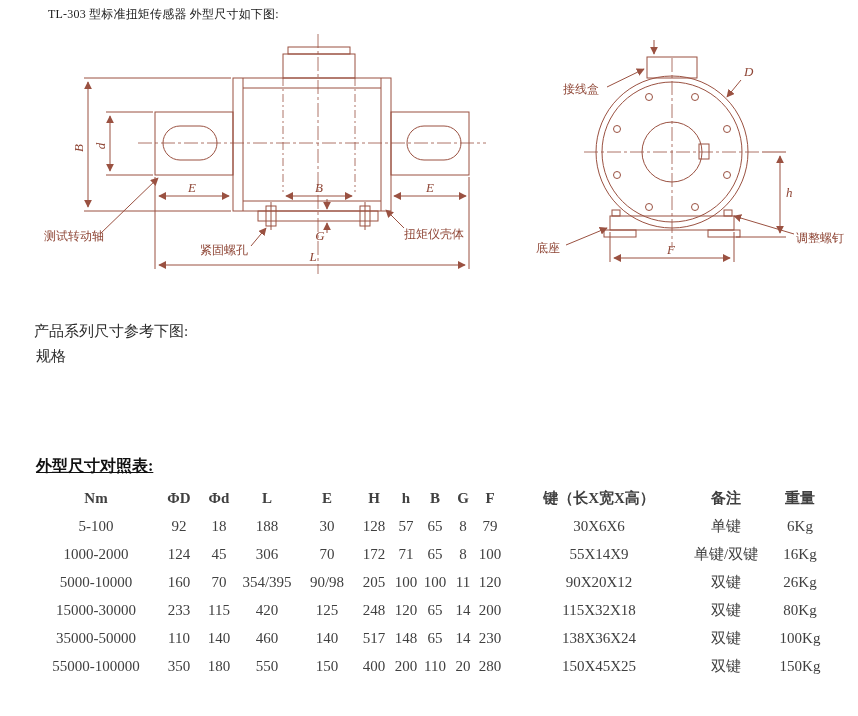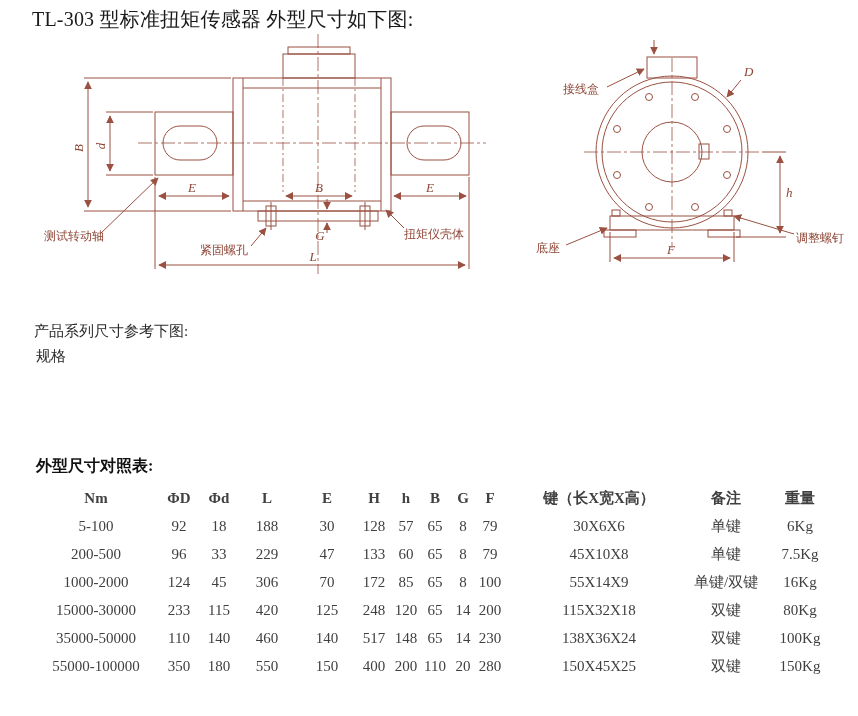"TL-303 型标准扭矩传感器 外型尺寸如下图:" .title { font-size: 20px -> 12px; left: 32px -> 48px }
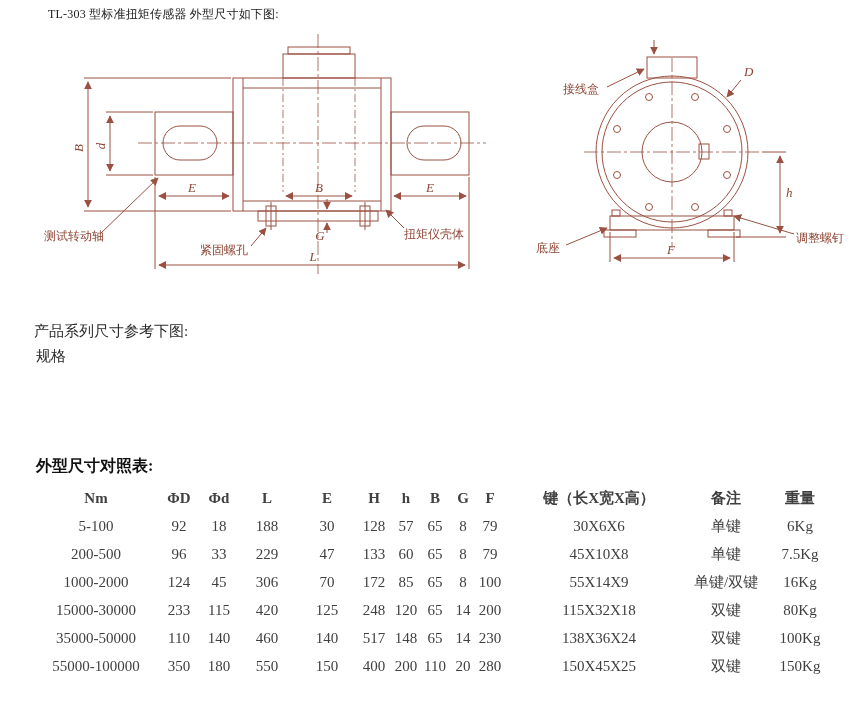"外型尺寸对照表:" .tbl-title { text-decoration: none -> underline }
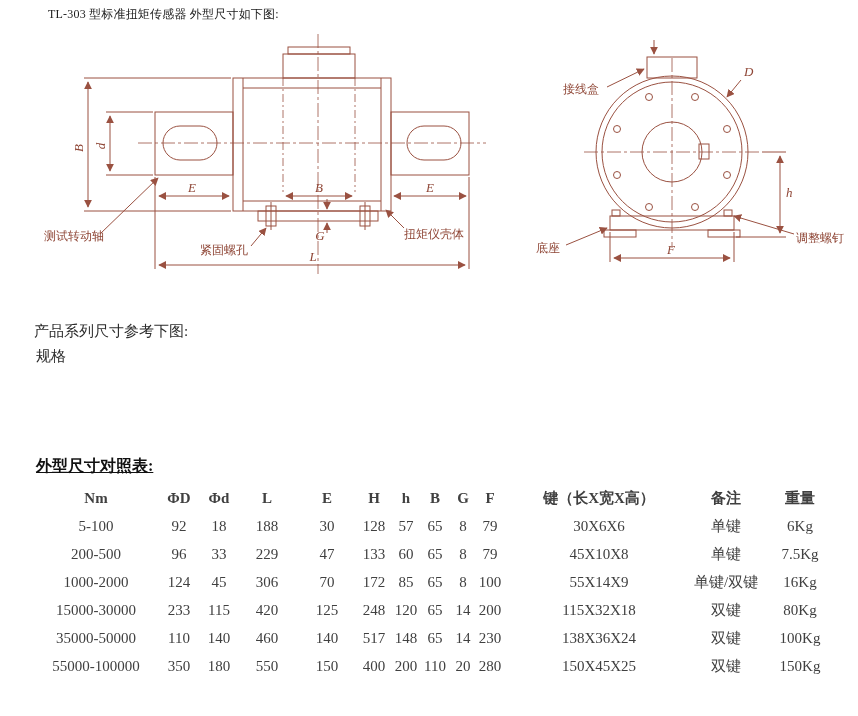"200-500" tr { html: <tr> <td>200-500</td> <td>96</td> <td>33</td> <td>229</td> <td>47</td> <td>133</td> <td>60</td> <td>65</td> <td>8</td> <td>79</td> <td>45X10X8</td> <td>单键</td> <td>7.5Kg</td> </tr> -> none }
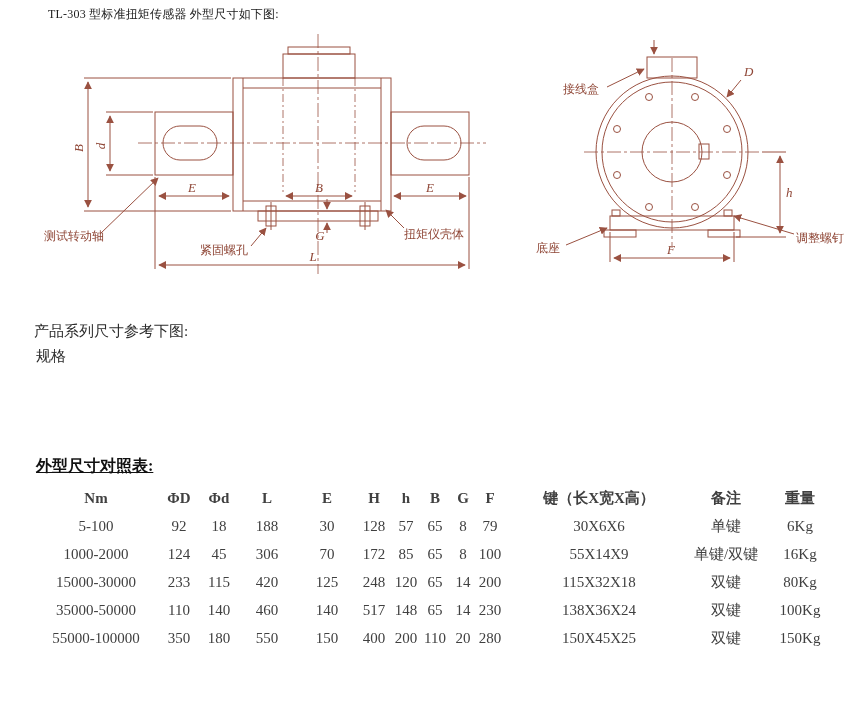"85" td { text: 85 -> 71 }
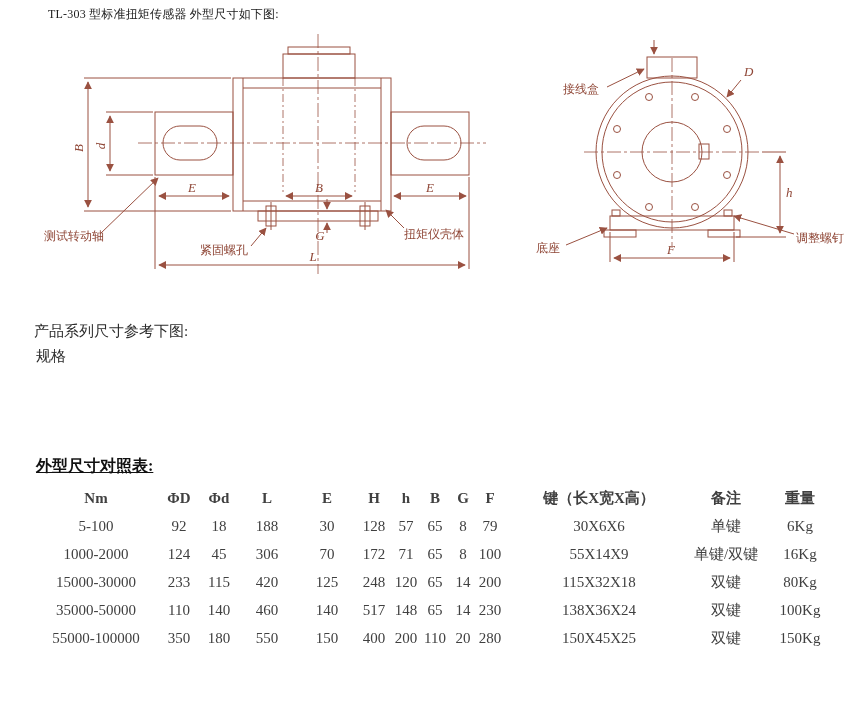"5000-10000" tr { html: none -> <tr> <td>5000-10000</td> <td>160</td> <td>70</td> <td>354/395</td> <td>90/98</td> <td>205</td> <td>100</td> <td>100</td> <td>11</td> <td>120</td> <td>90X20X12</td> <td>双键</td> <td>26Kg</td> </tr> }
